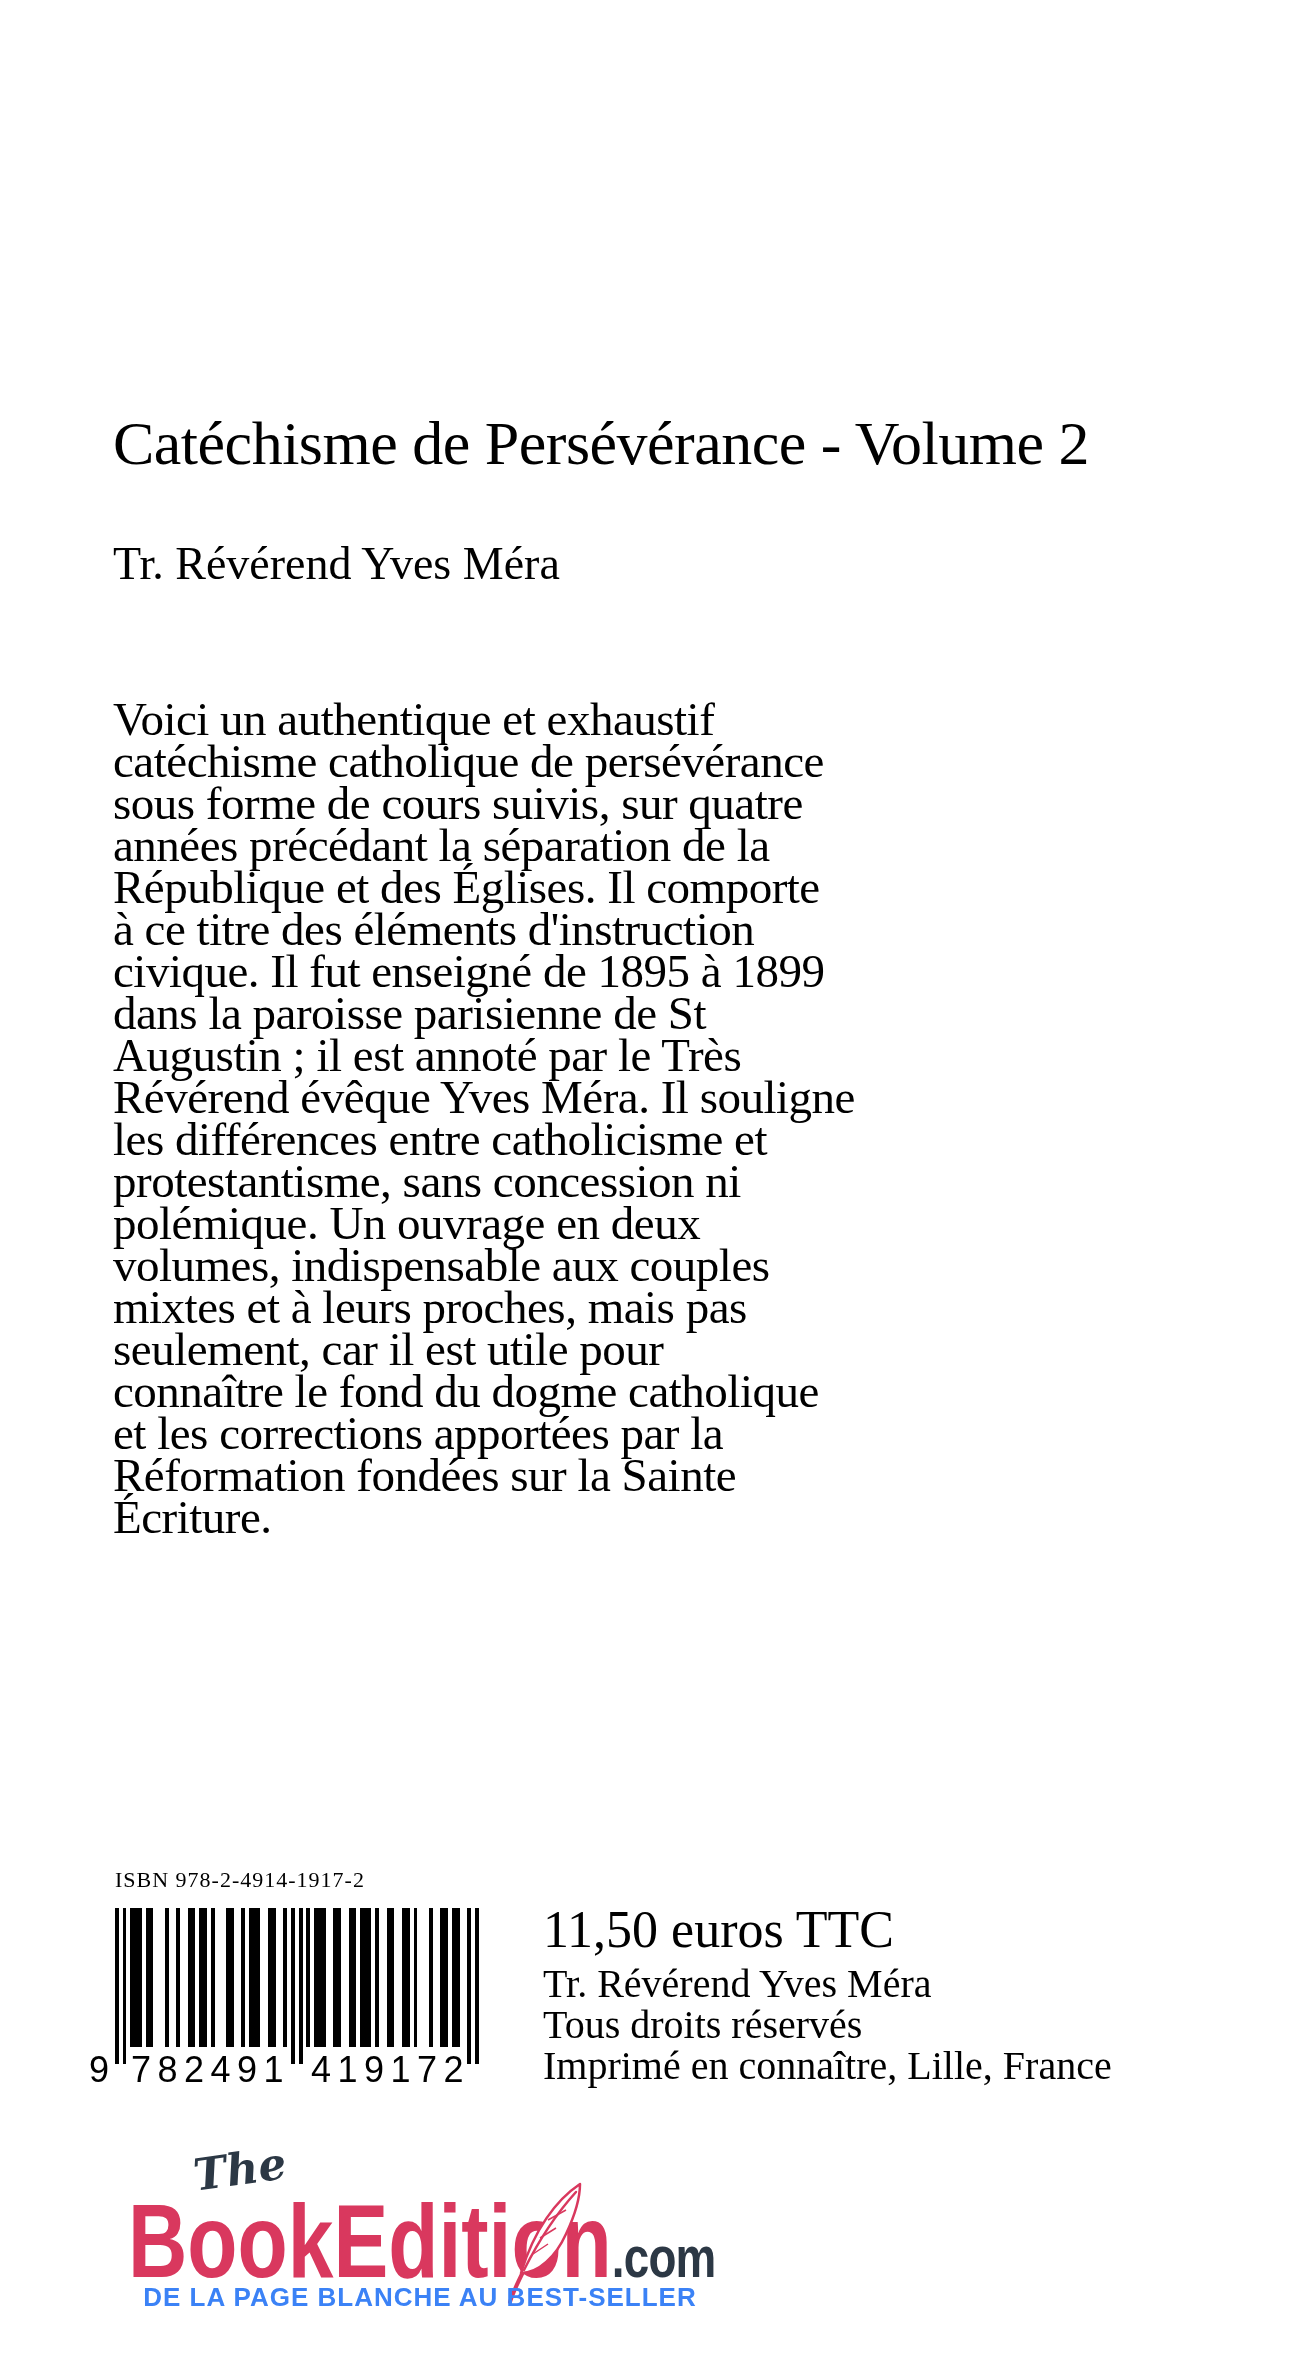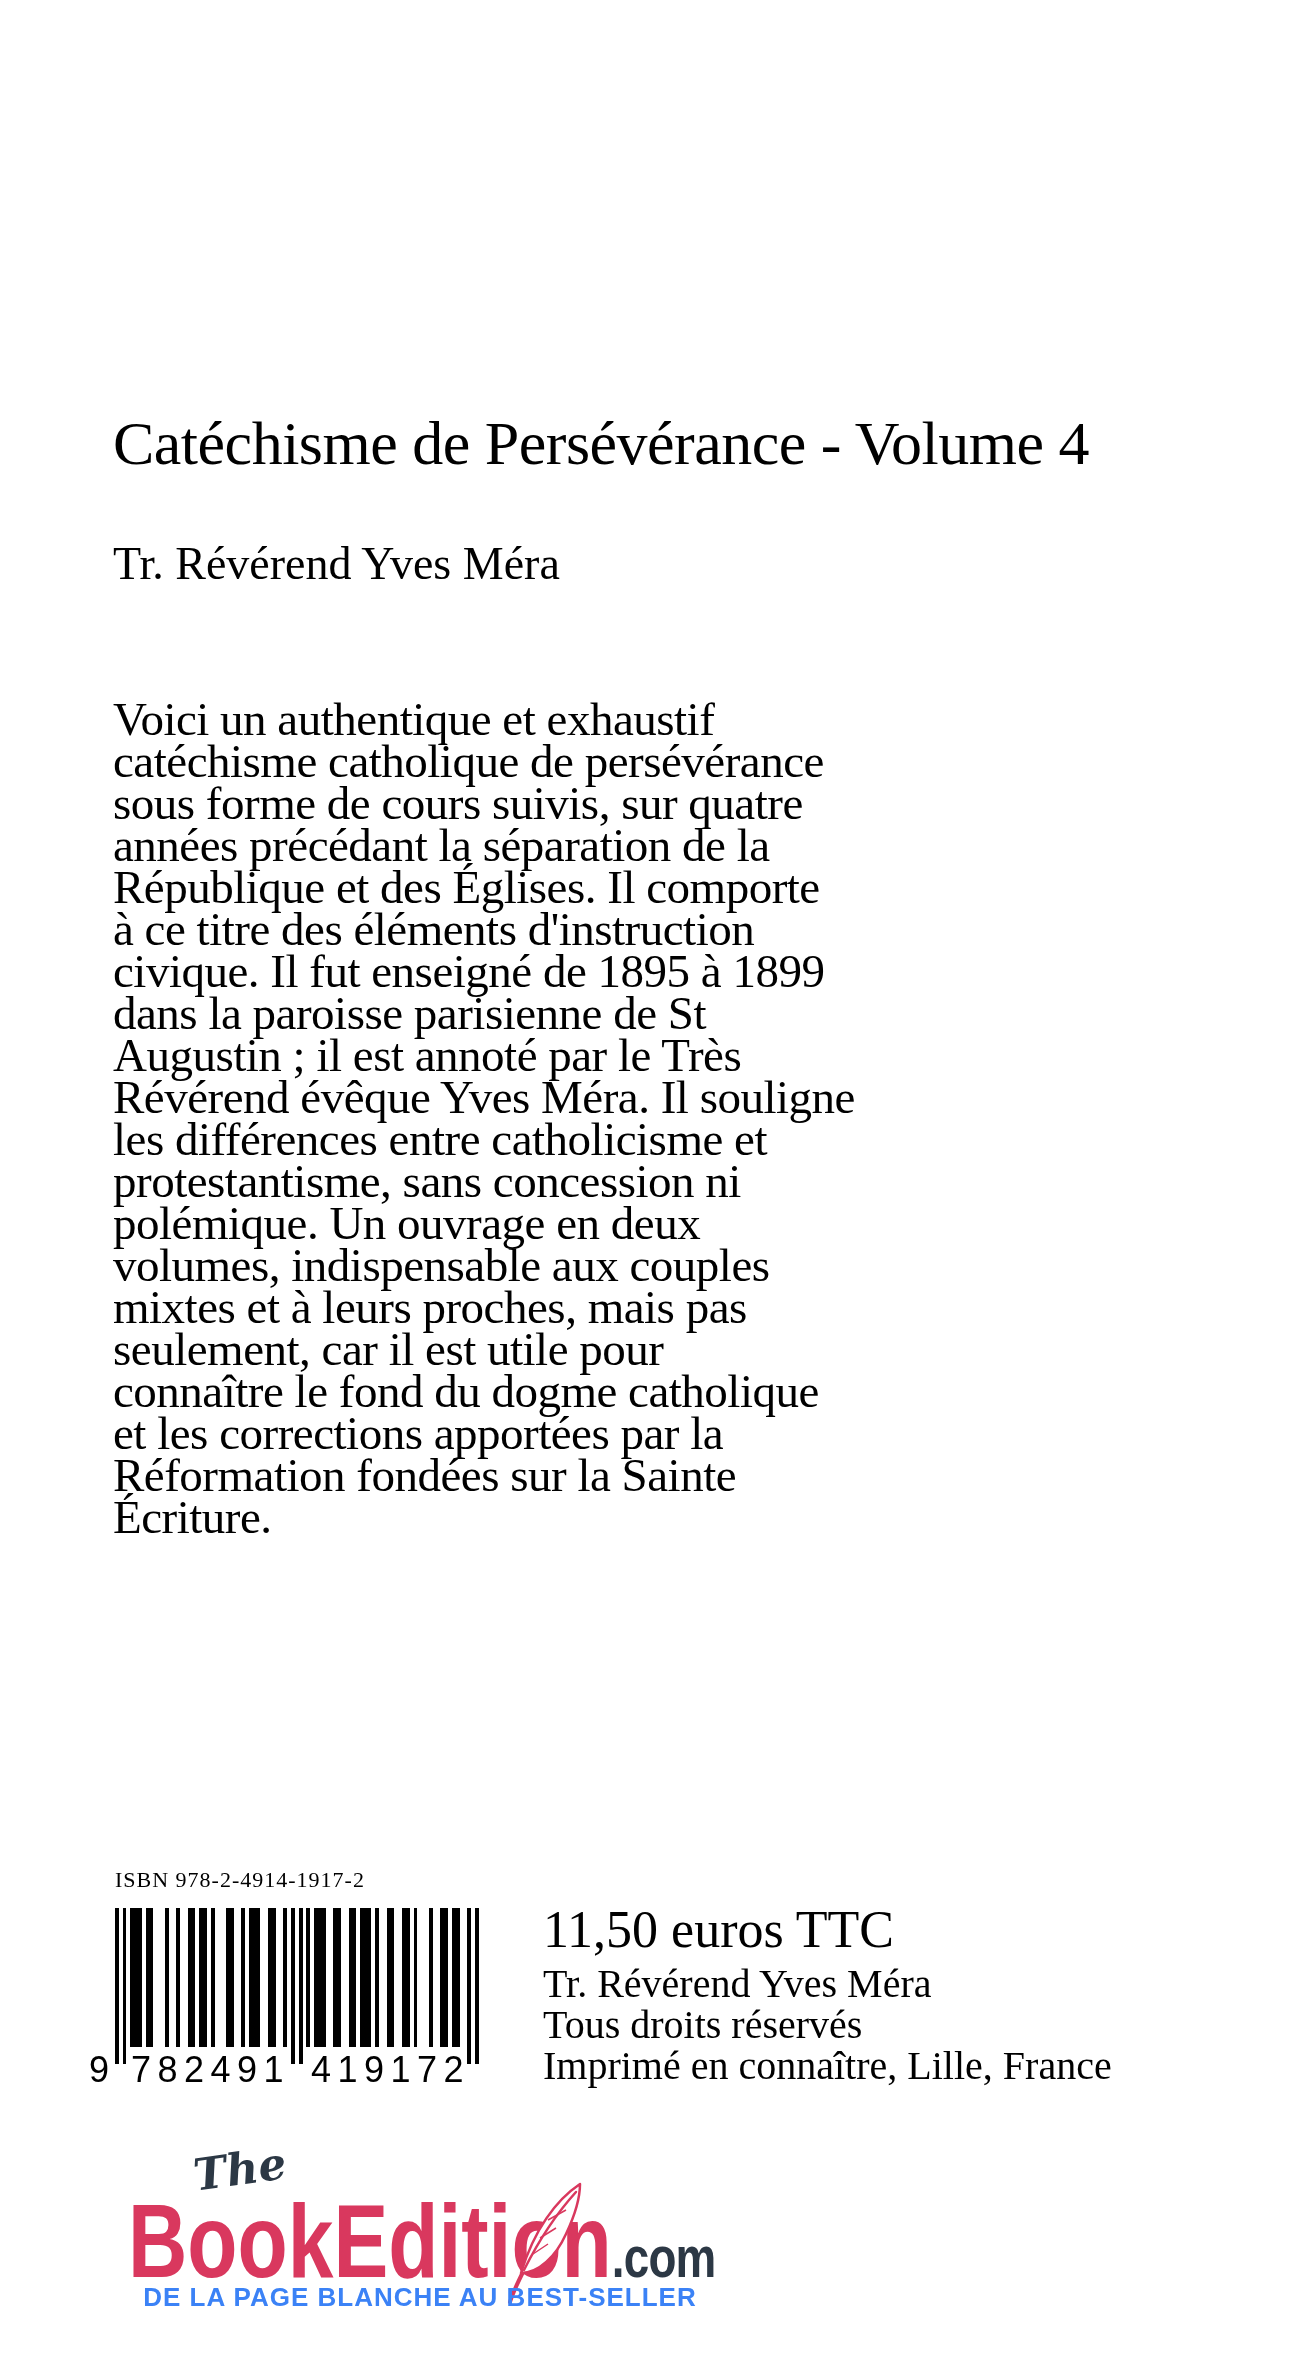"Catéchisme de Persévérance - Volume" h1.title { text: 4 -> 2 }
